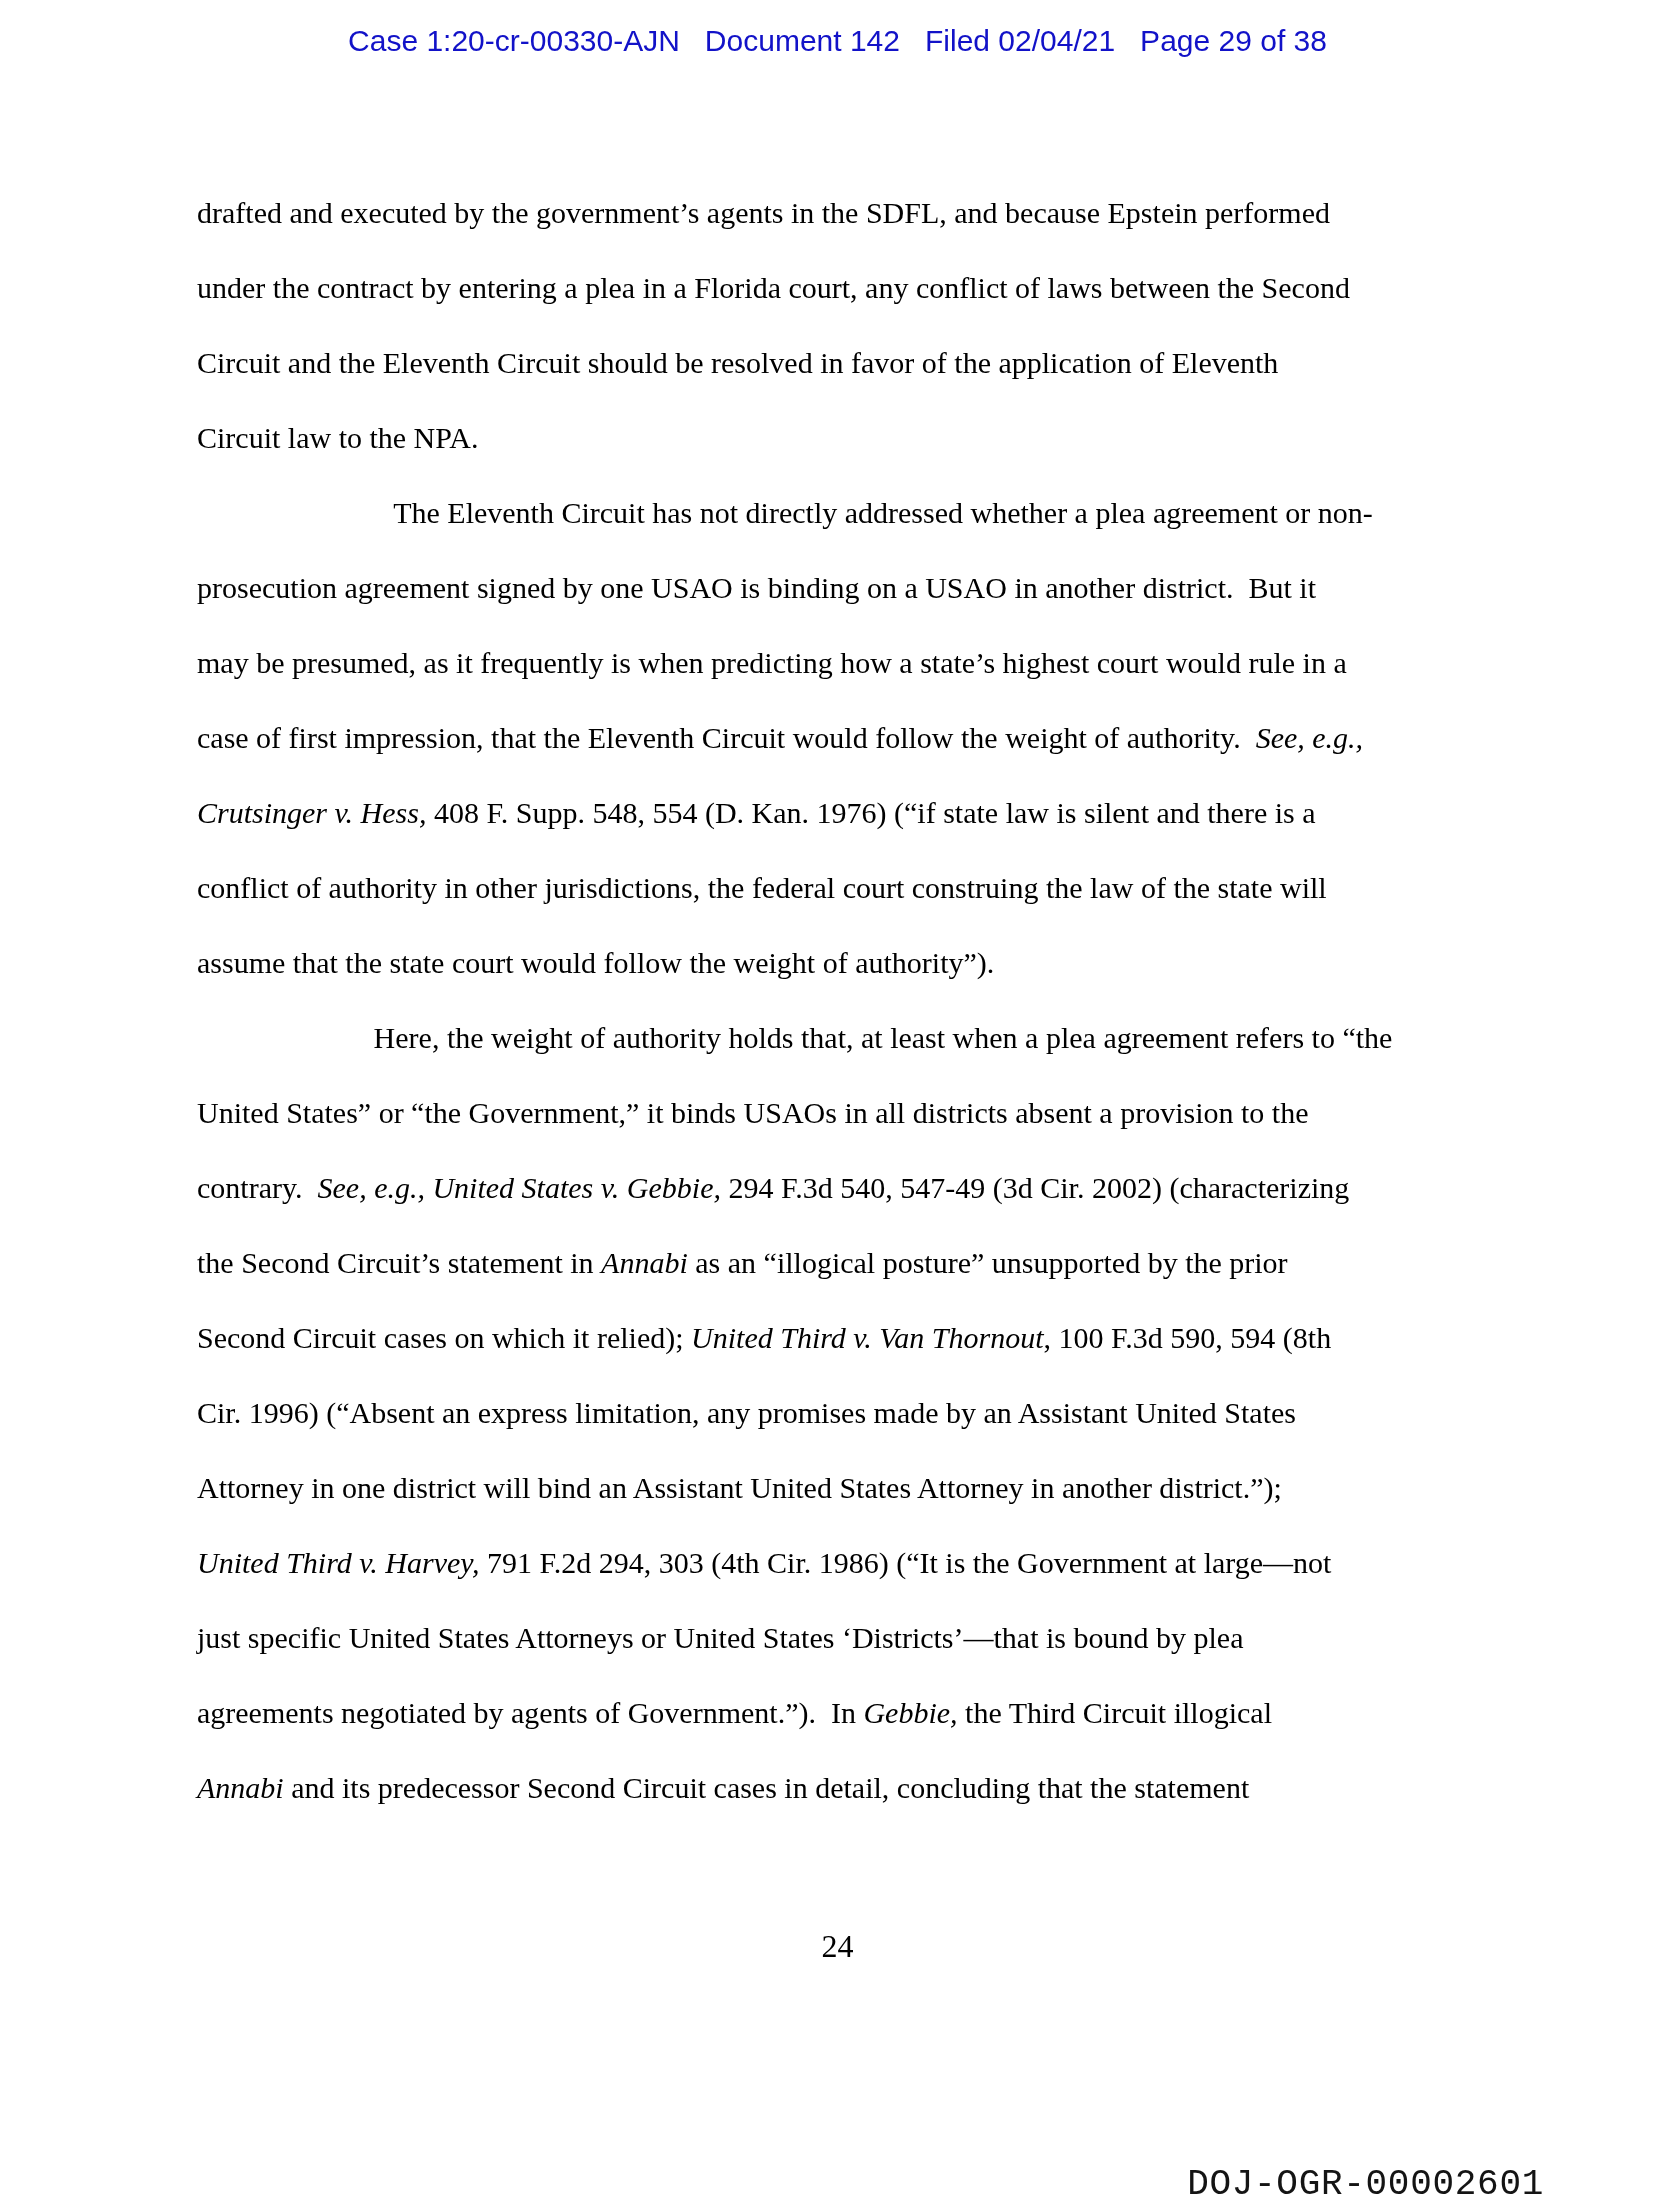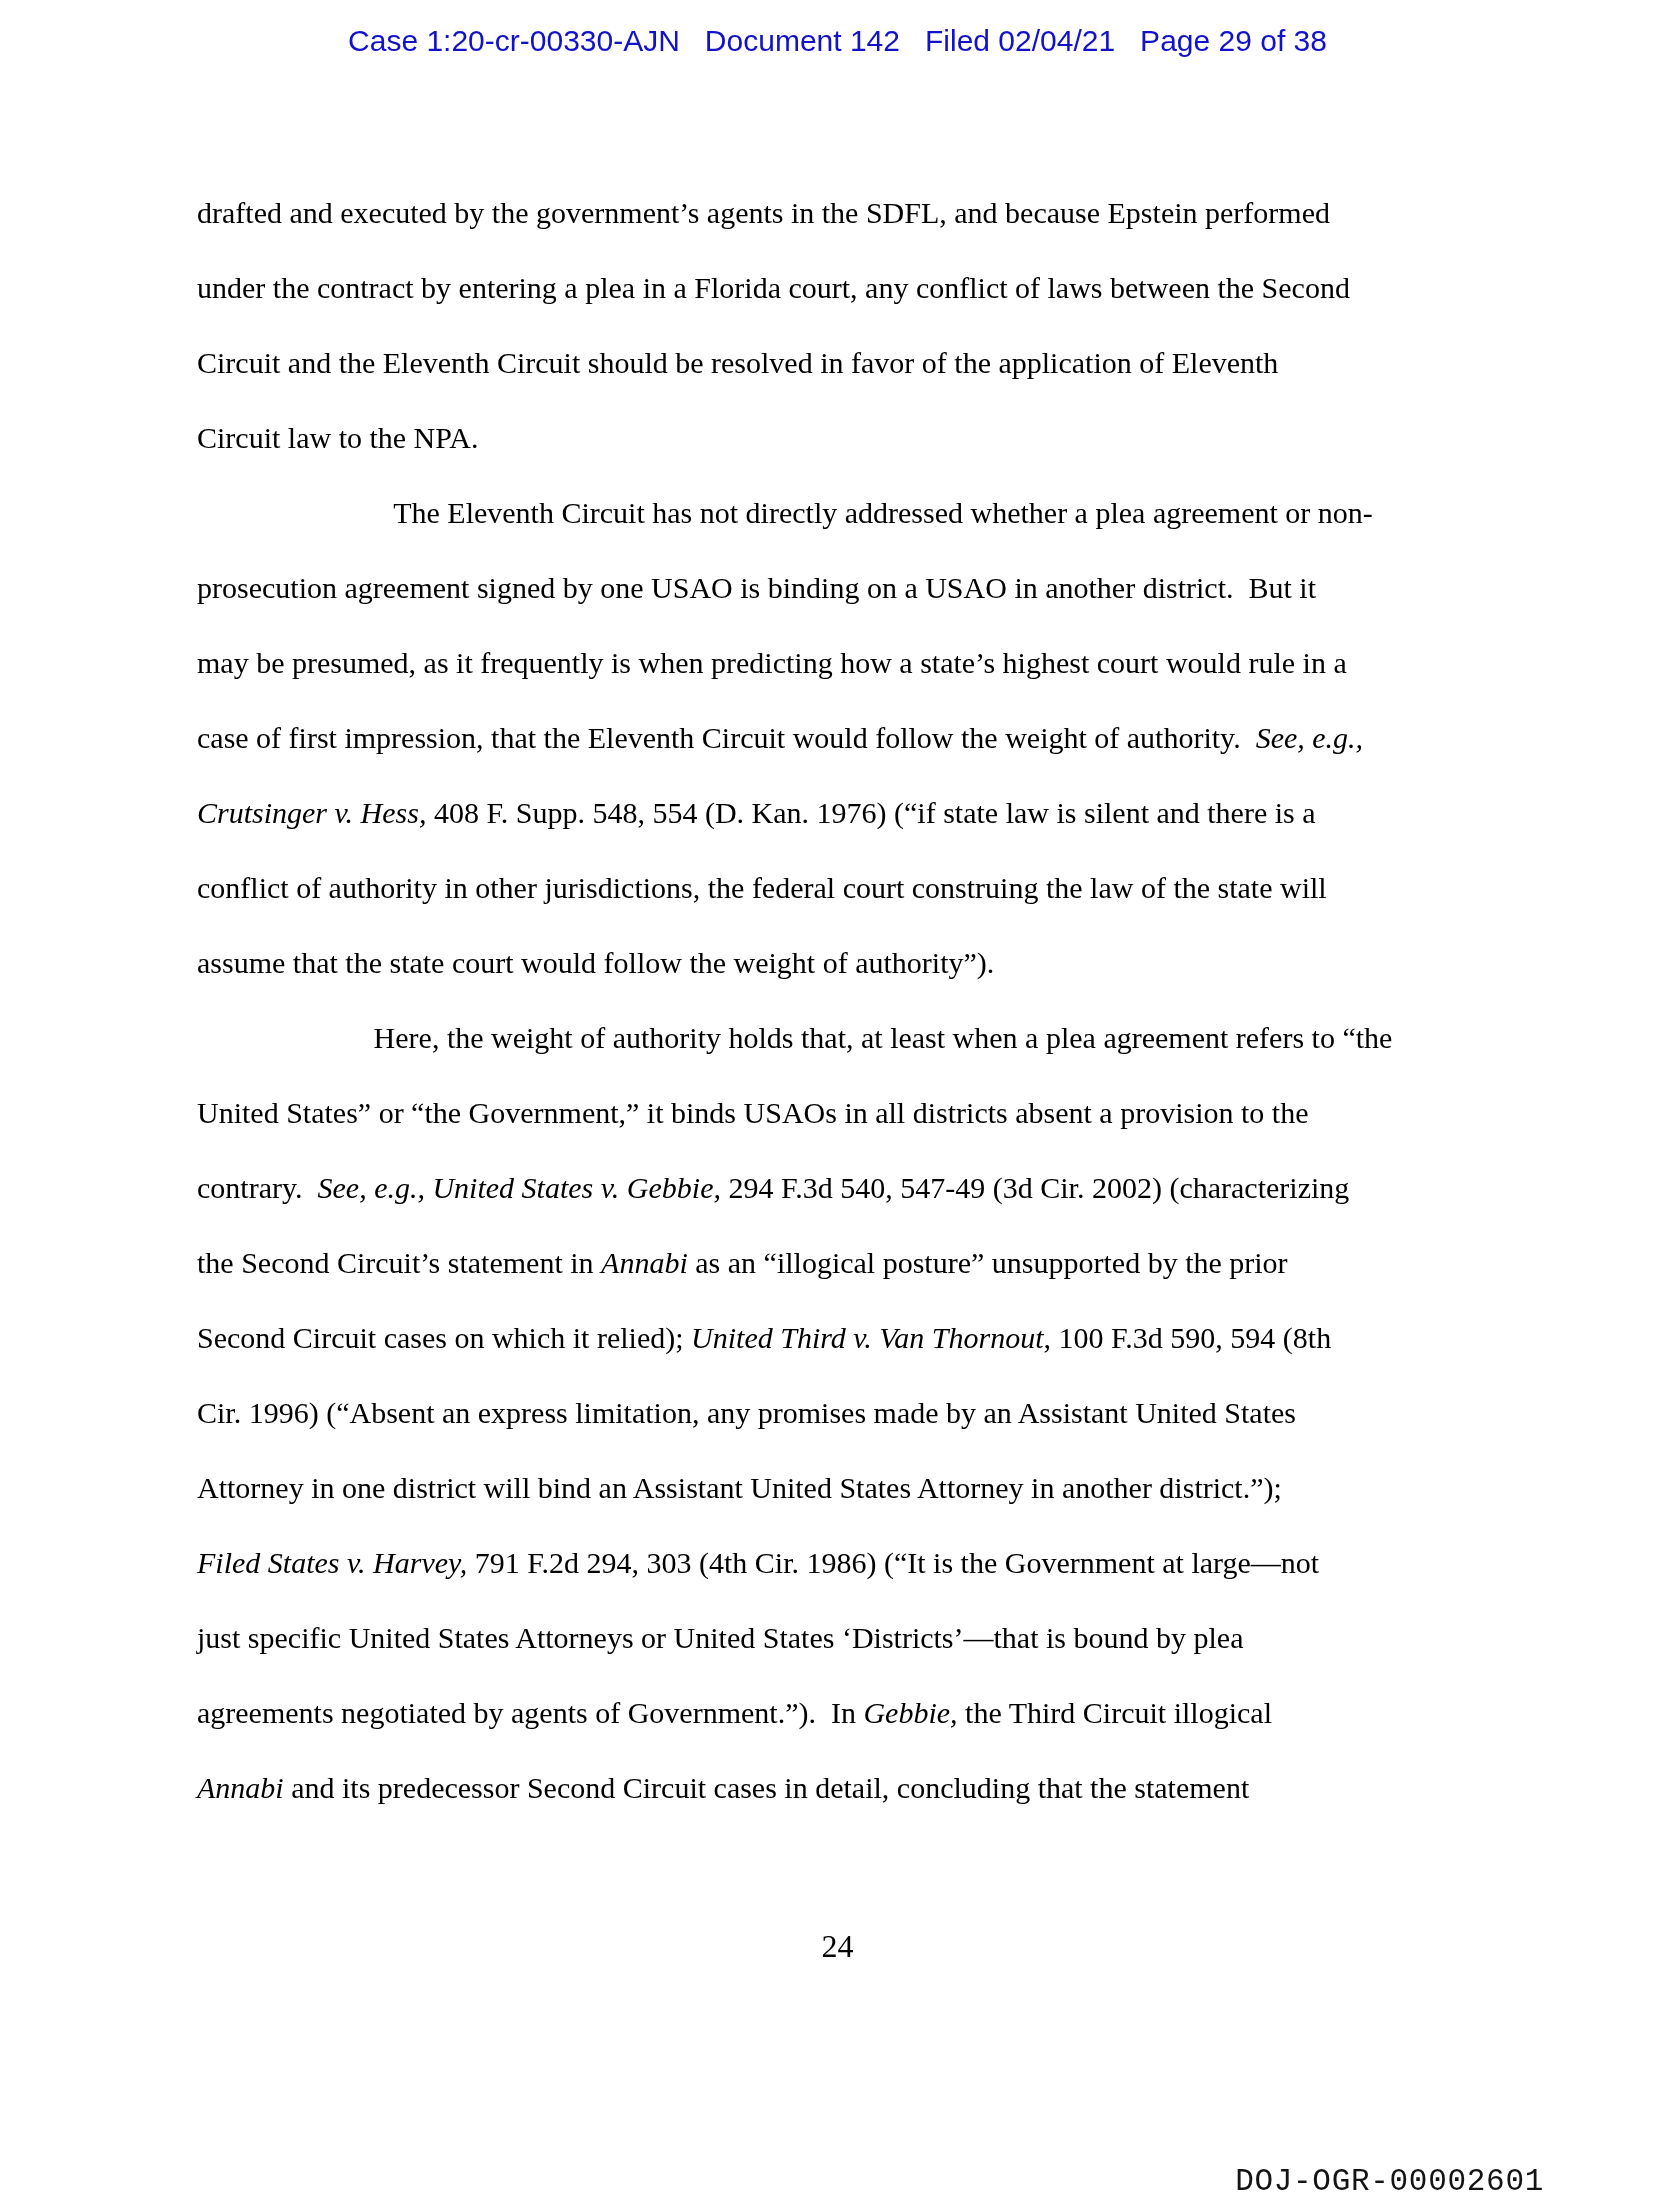"Filed States v. Harvey," em { text: Filed States -> United Third }
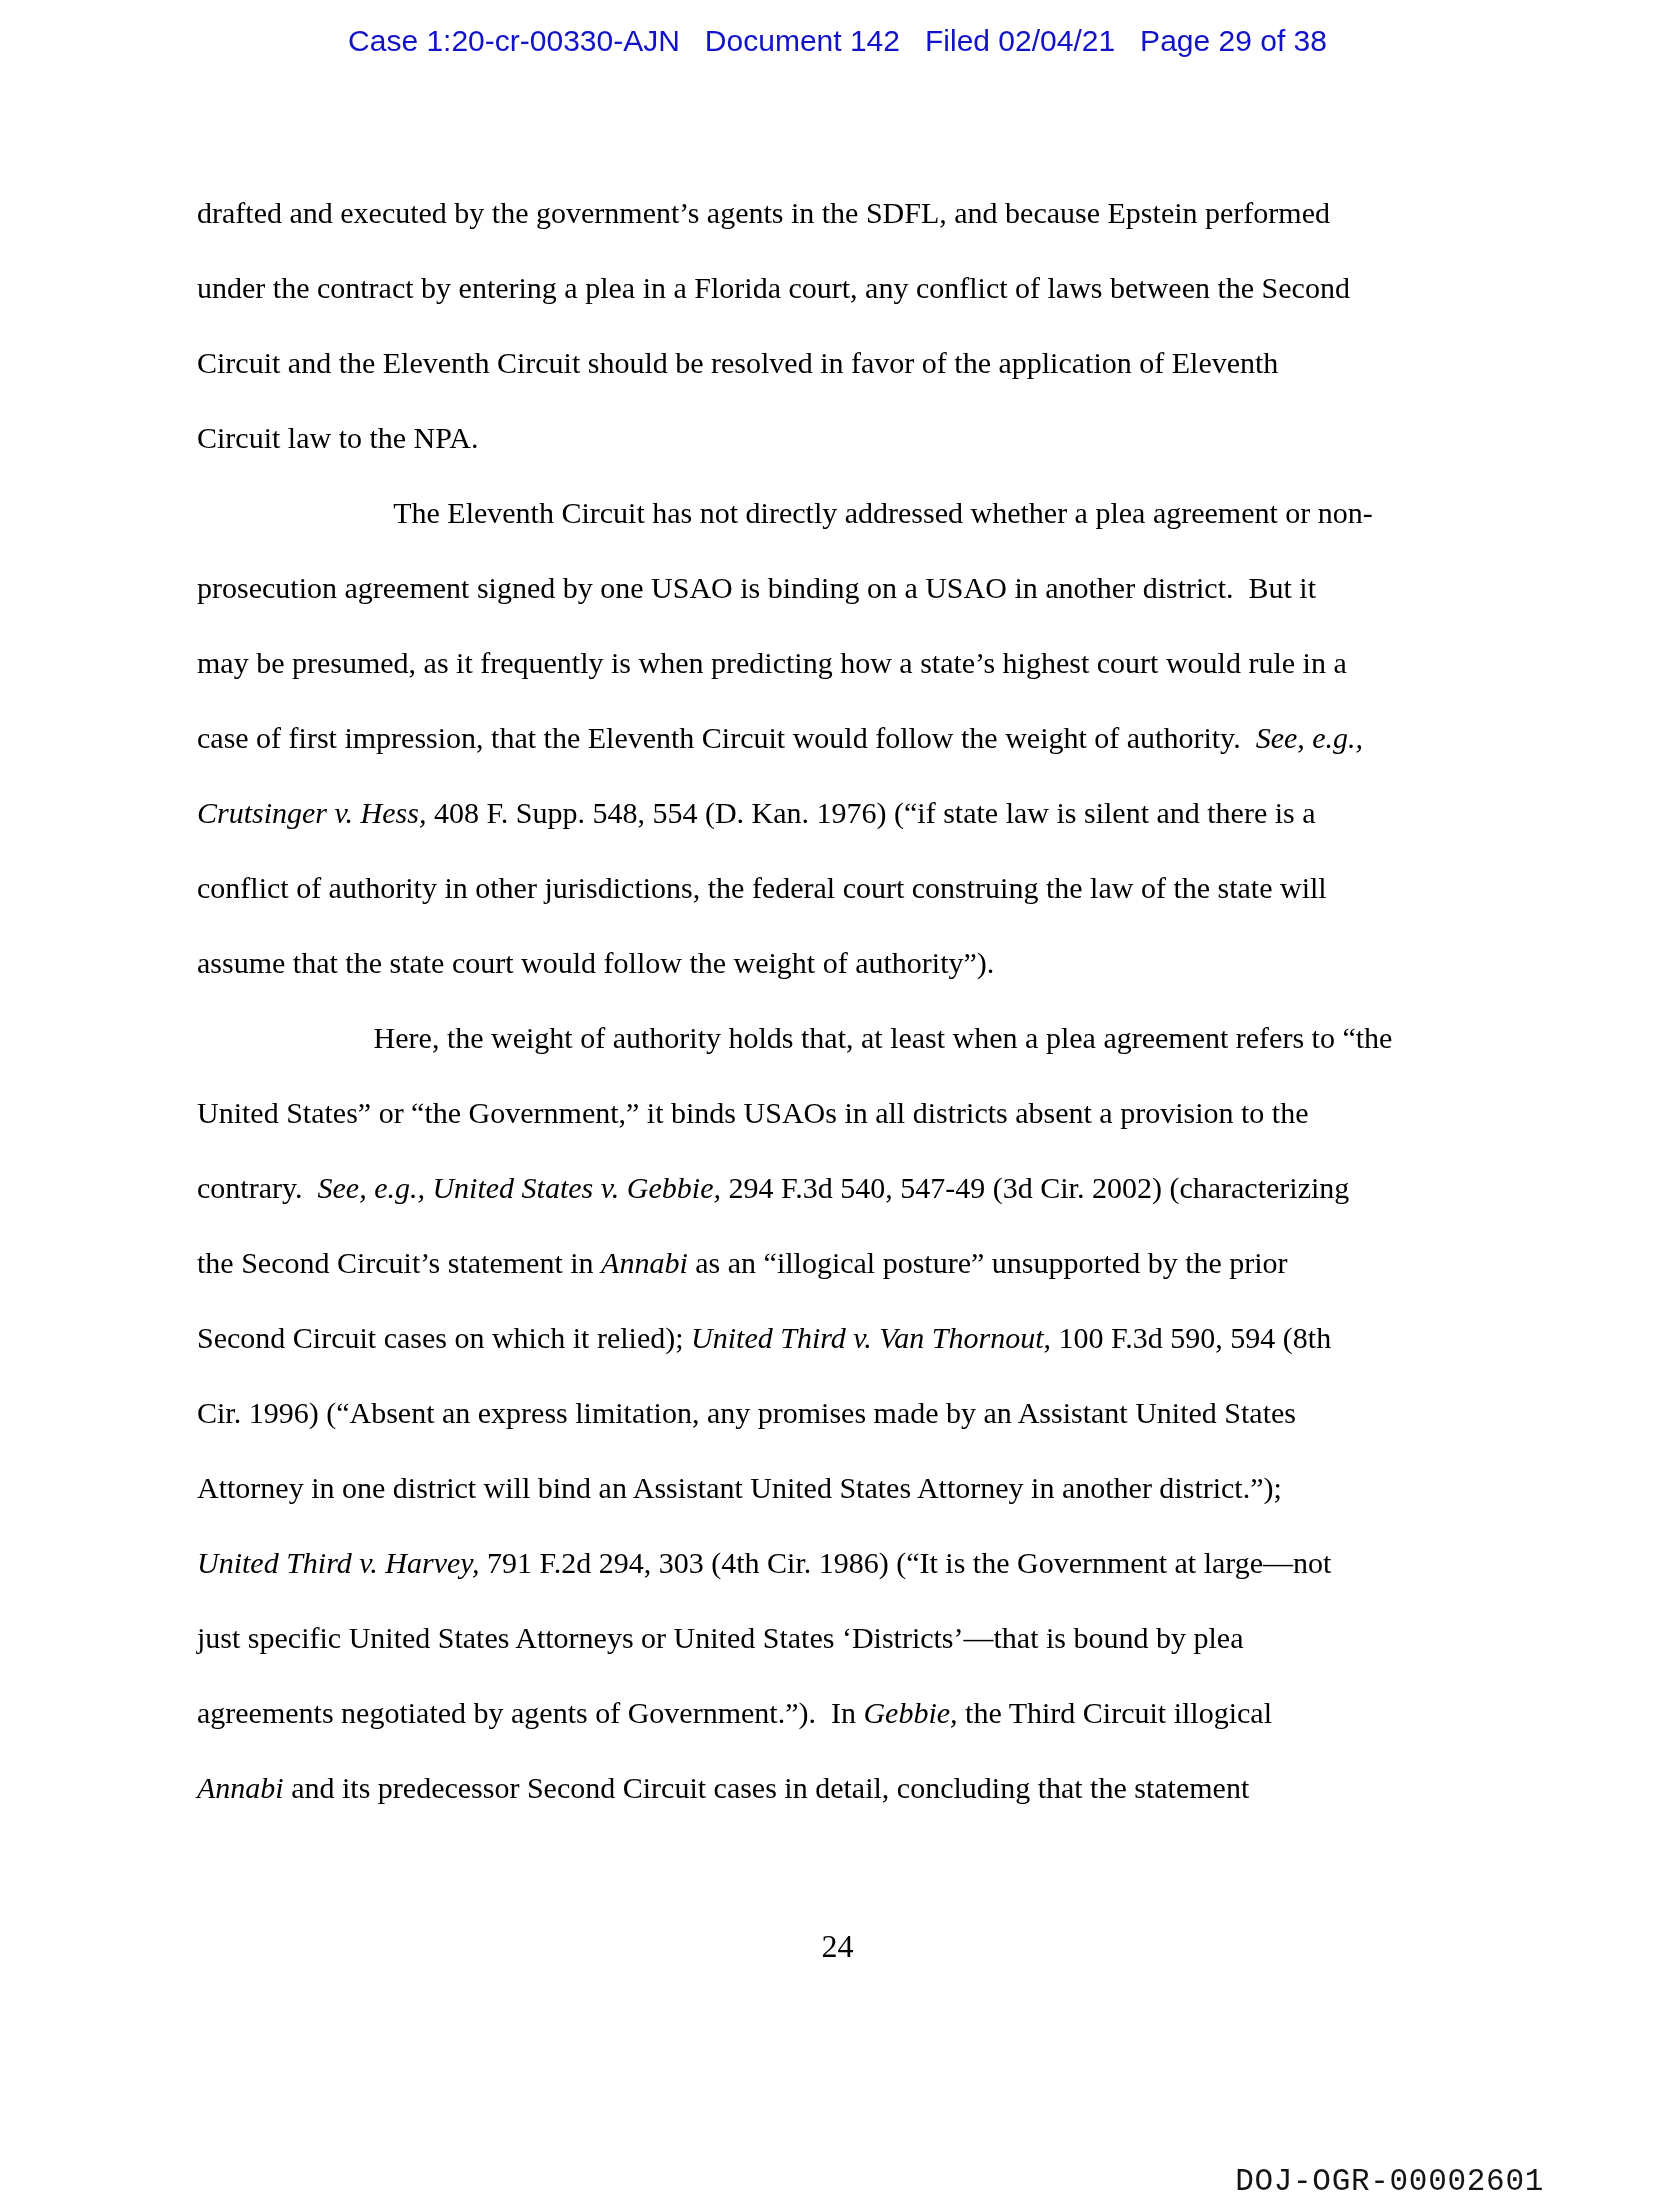"DOJ-OGR-00002601" .bates-stamp { font-size: 31px -> 36px }
